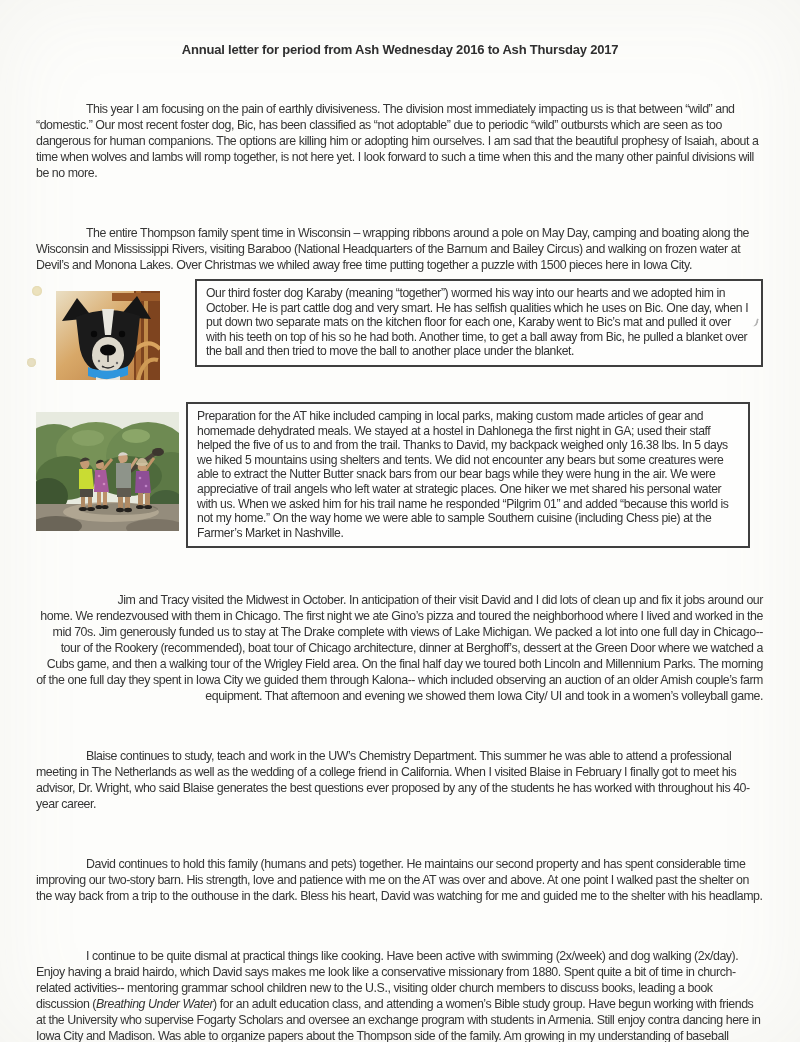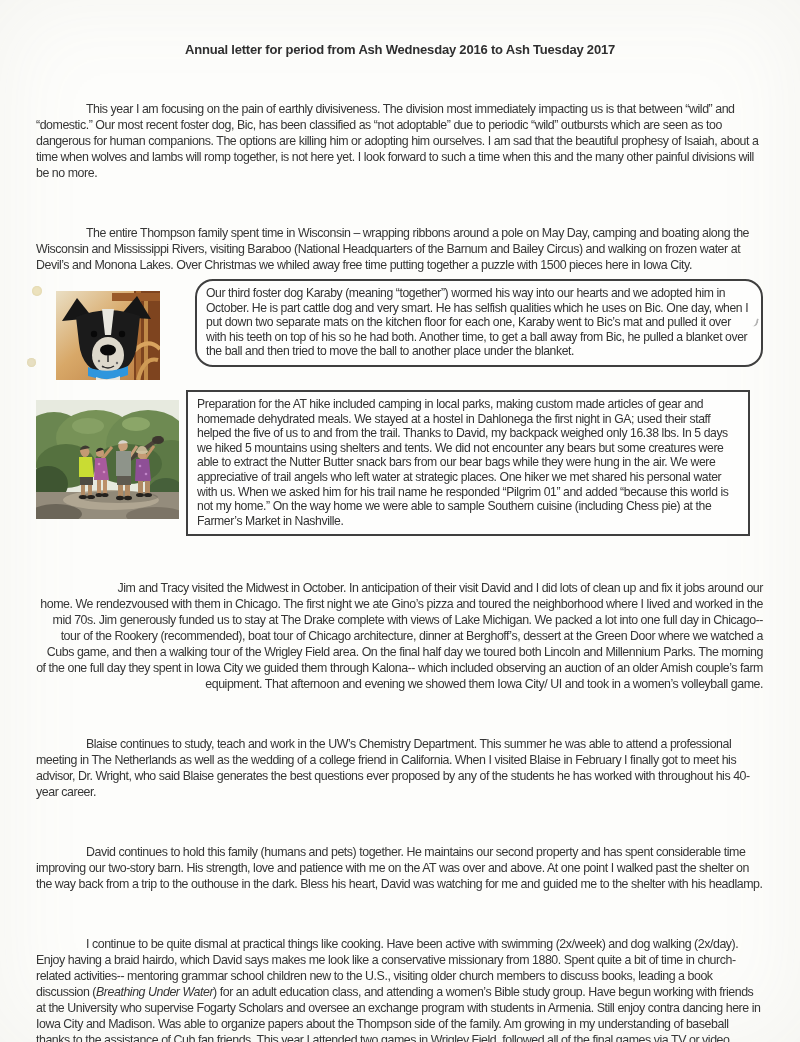"Annual letter for period from" h1.title { text: Tuesday -> Thursday }
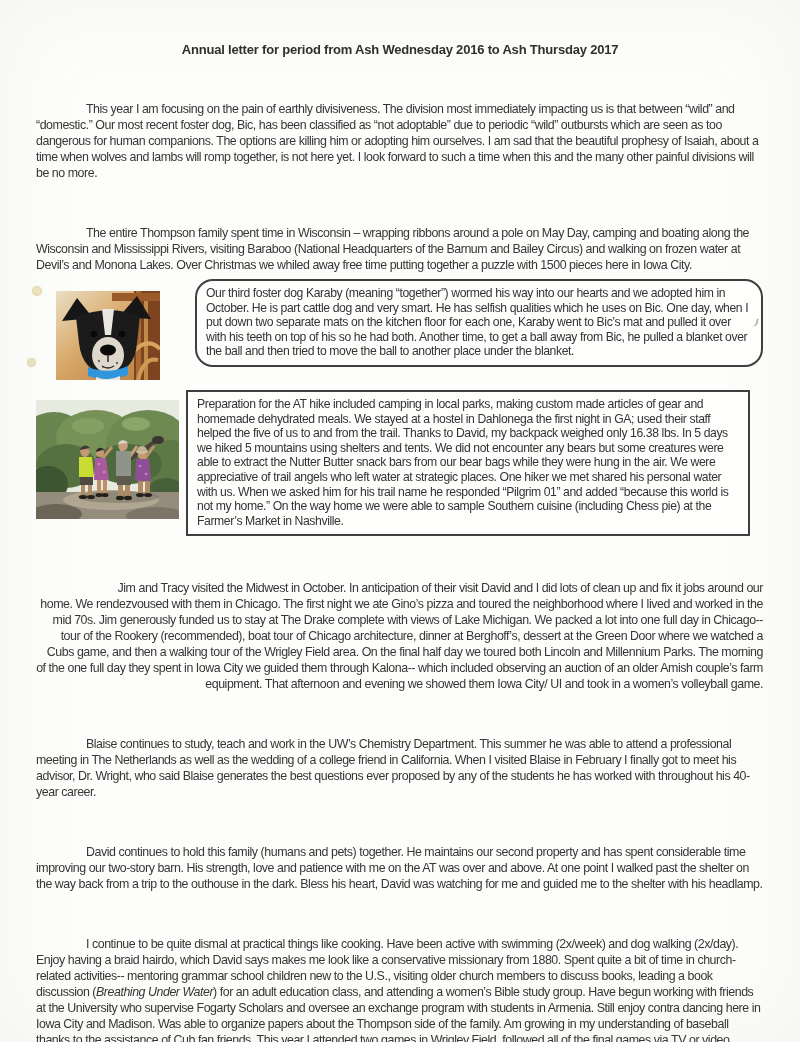"Our third foster dog Karaby" .box-1 { border-radius: 18px -> none }
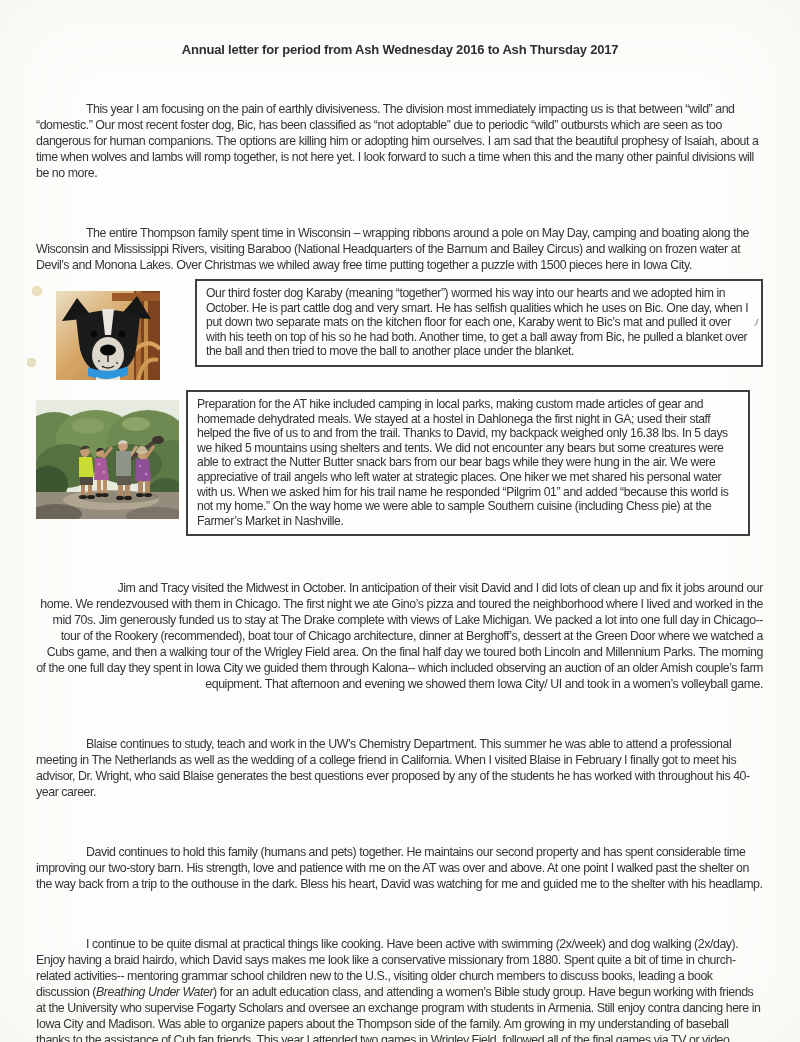"Preparation for the AT hike" .row-2 { margin-top: 10px -> 22px }
